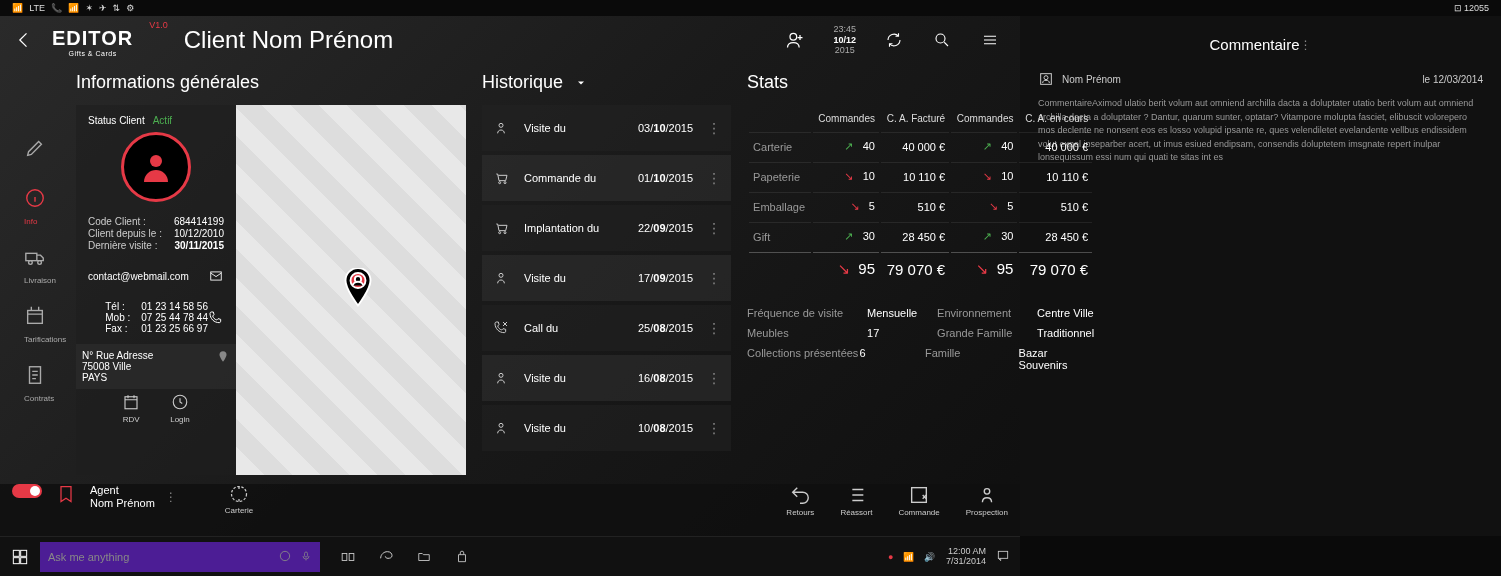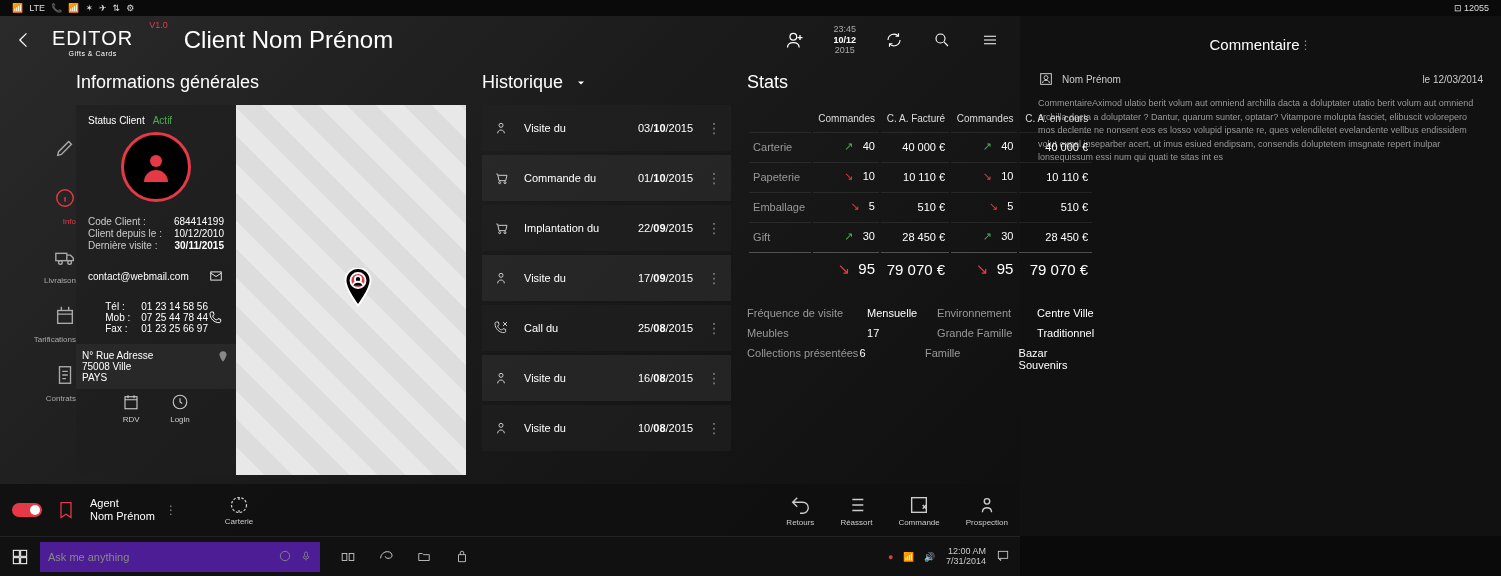"EDITOR" .logo { font-weight: normal -> bold }
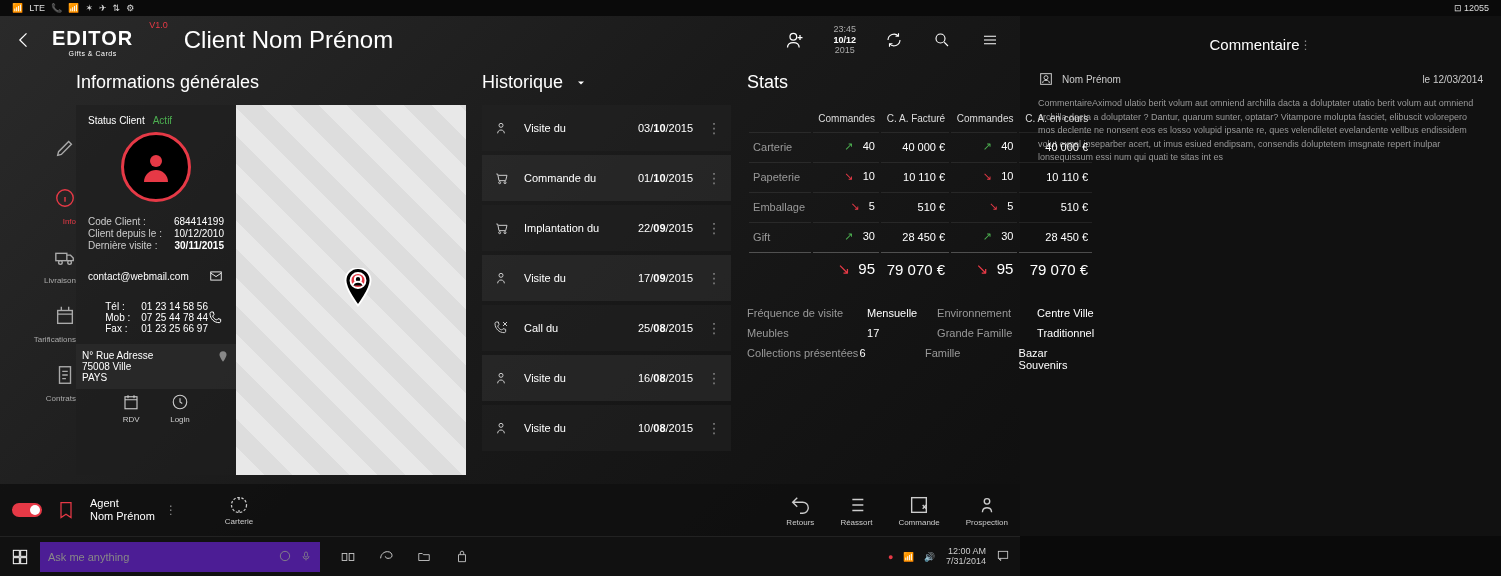"Info" .sidenav-item { align-items: flex-end -> flex-start }
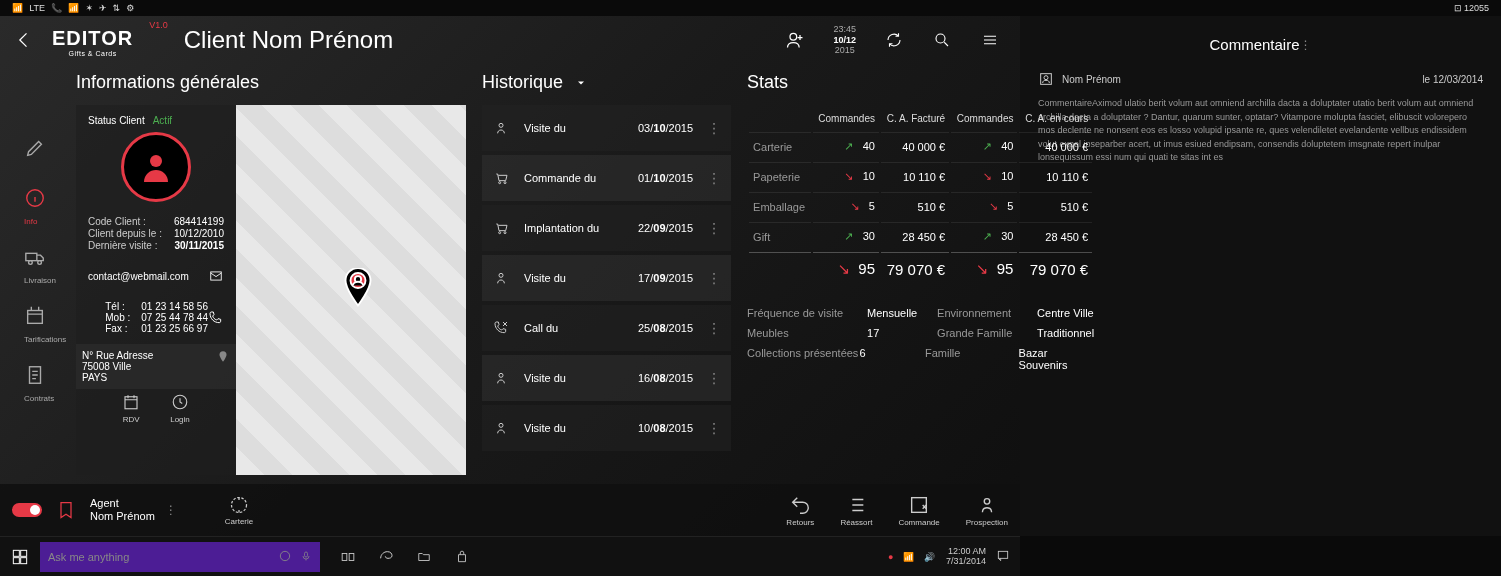"Agent" .footer { align-items: center -> flex-start }
